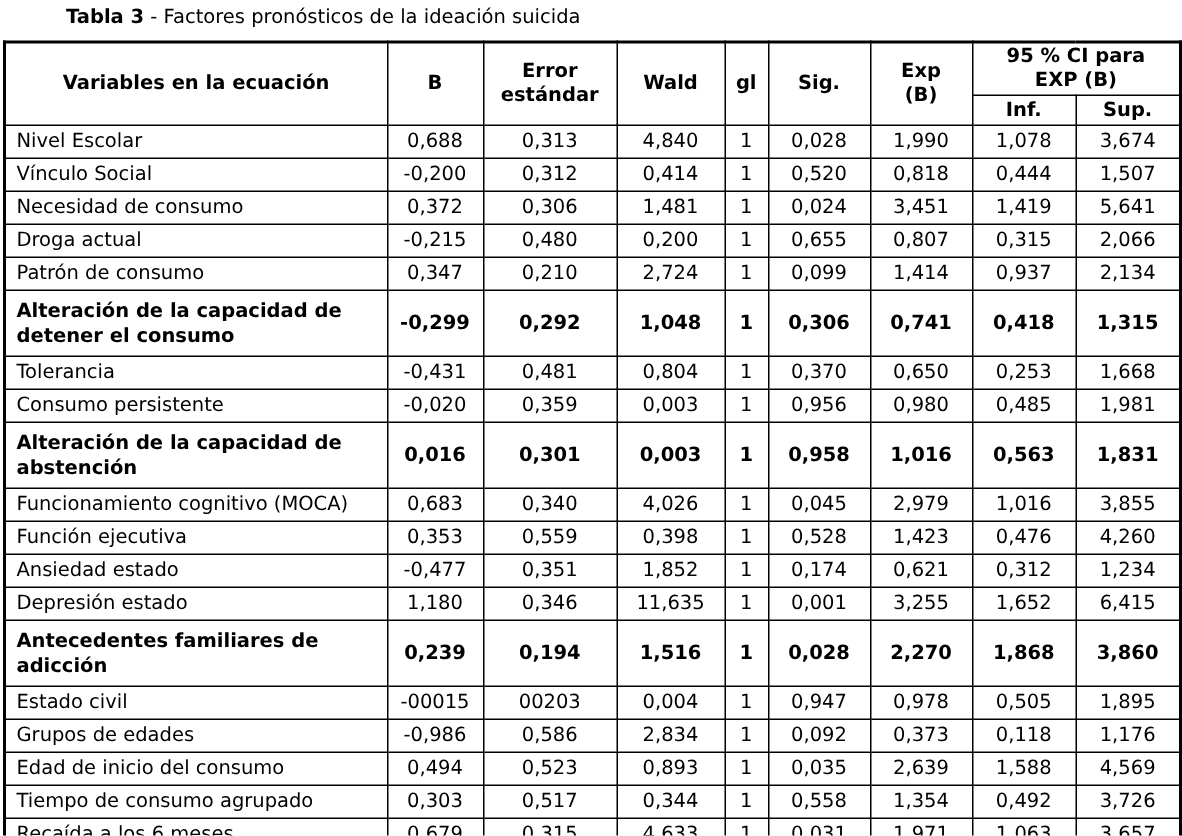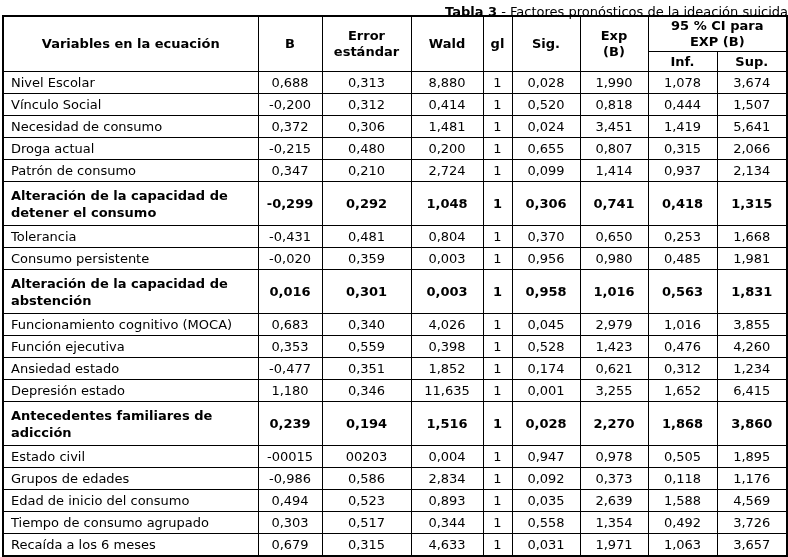"Tabla 3 - Factores pronósticos" .caption { height: 15px -> 27px; text-align: right -> left }
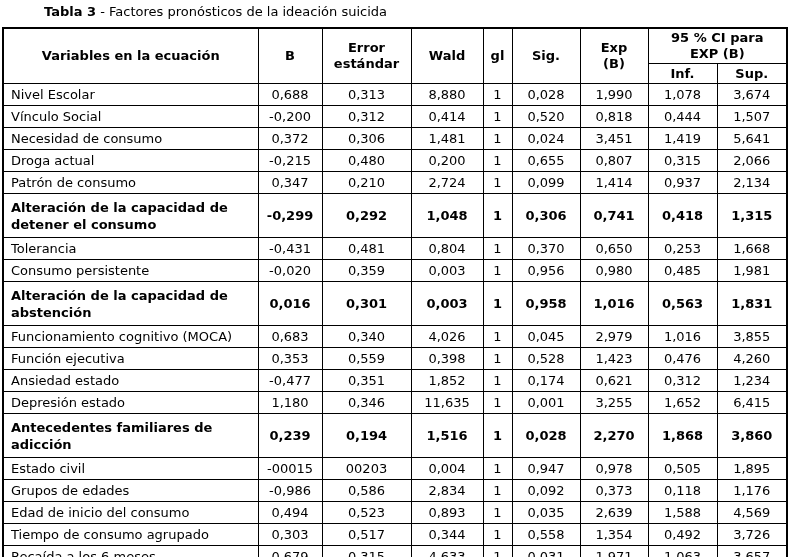"8,880" td.num { text: 8,880 -> 4,840 }
